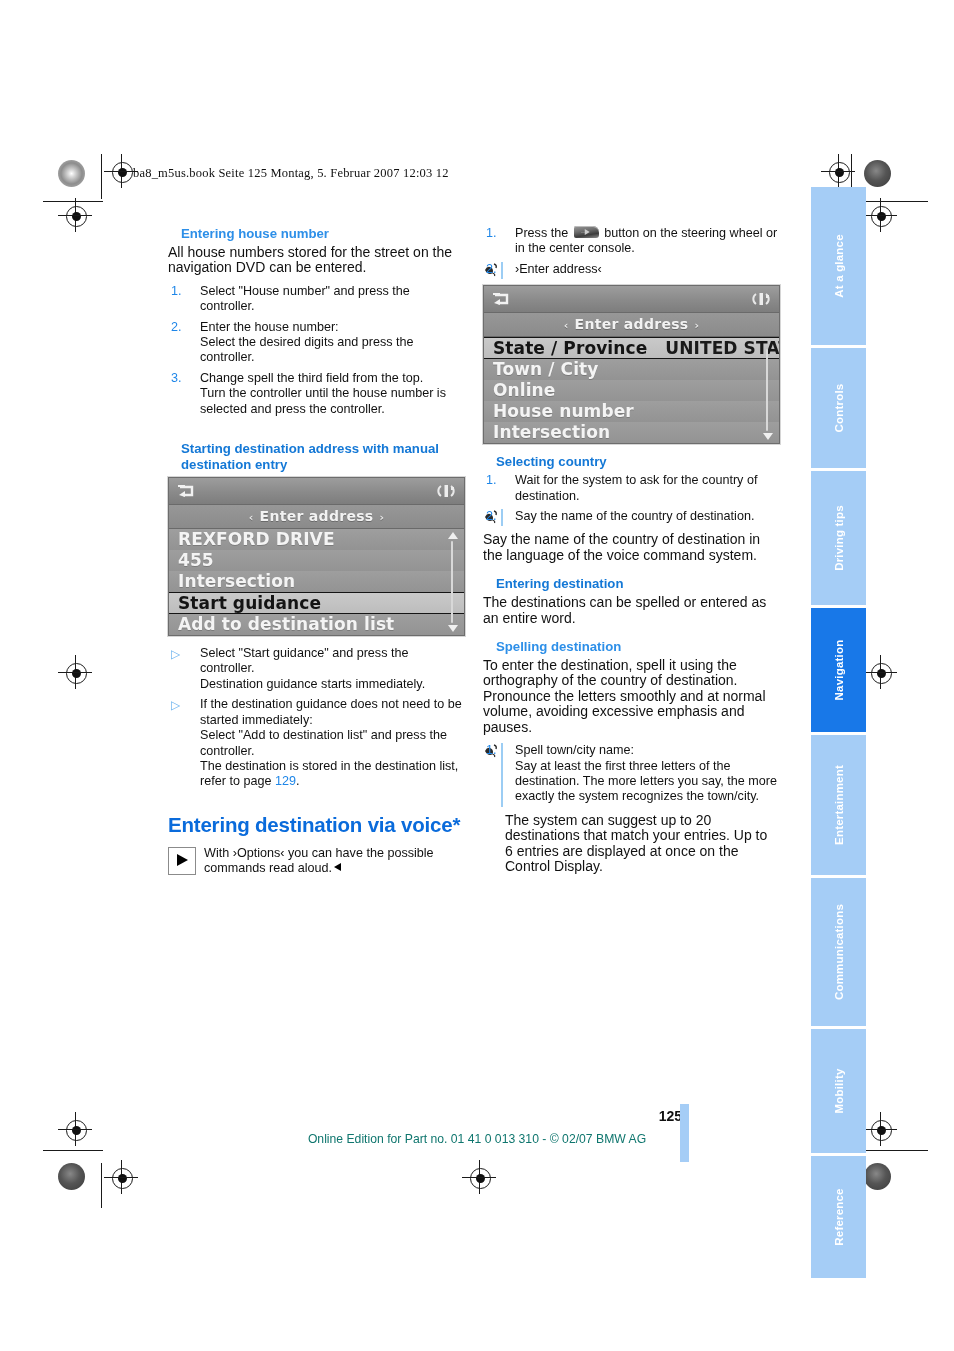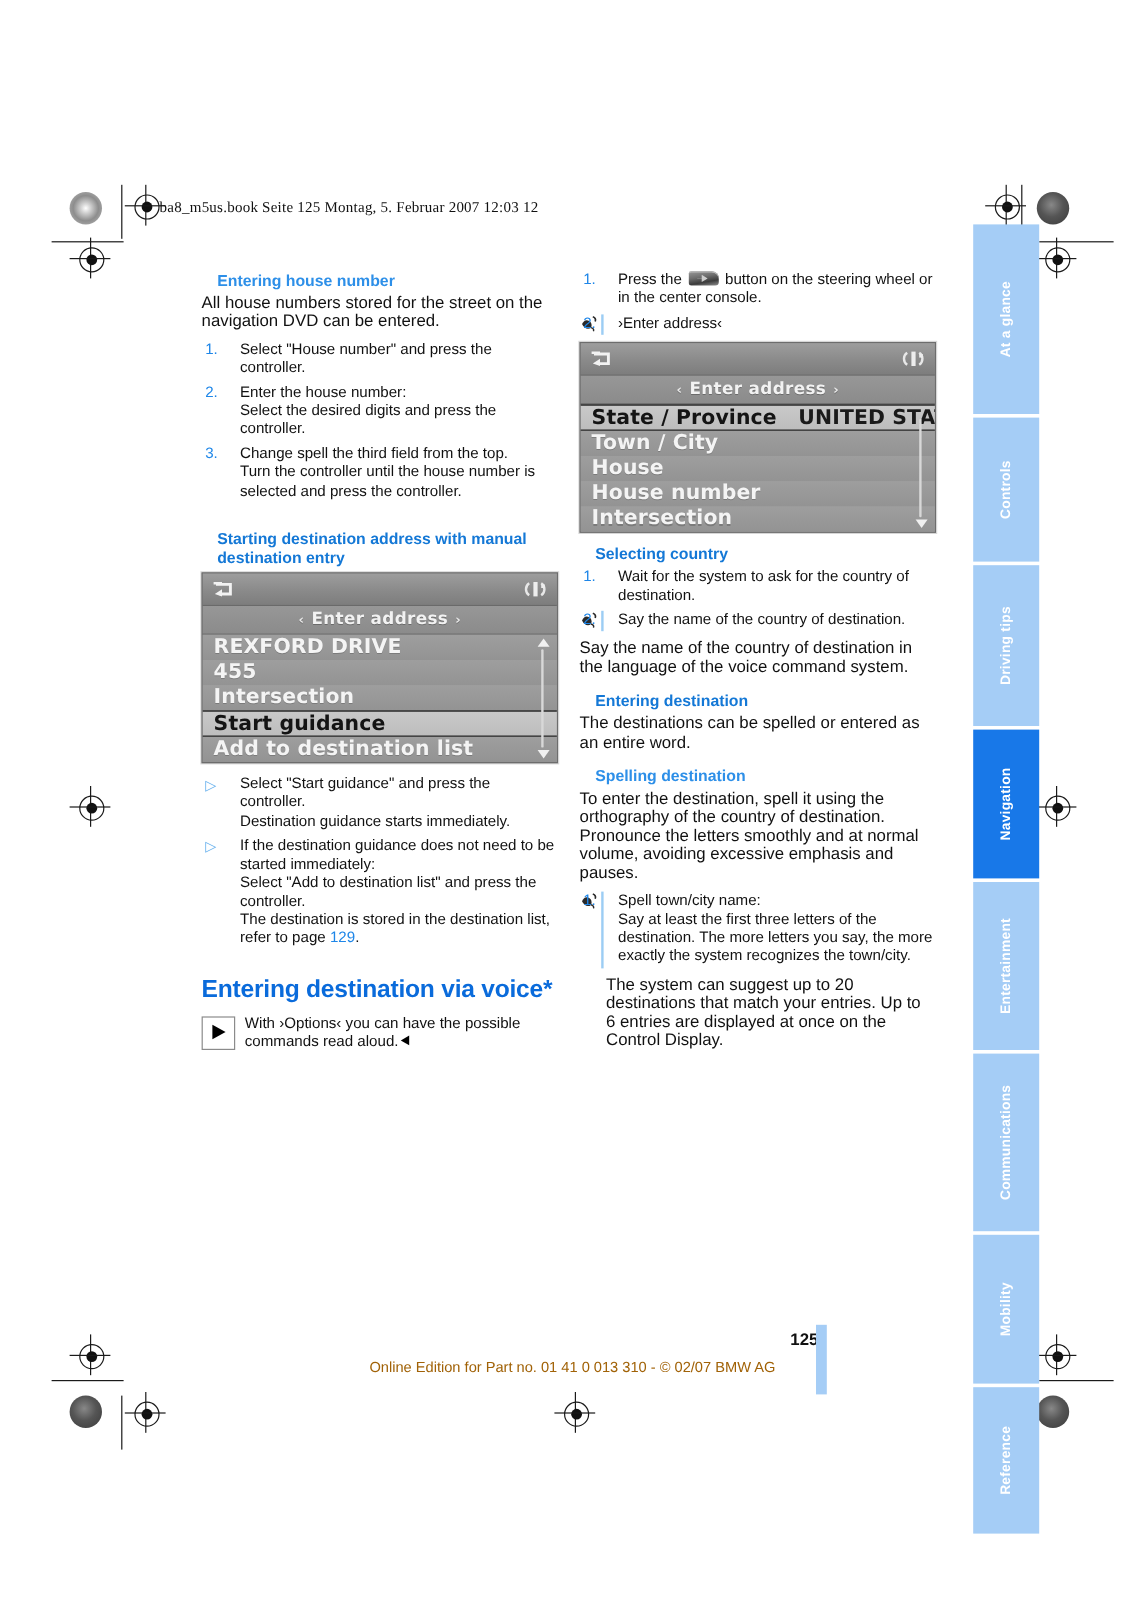"House" div.row { text: House -> Online }
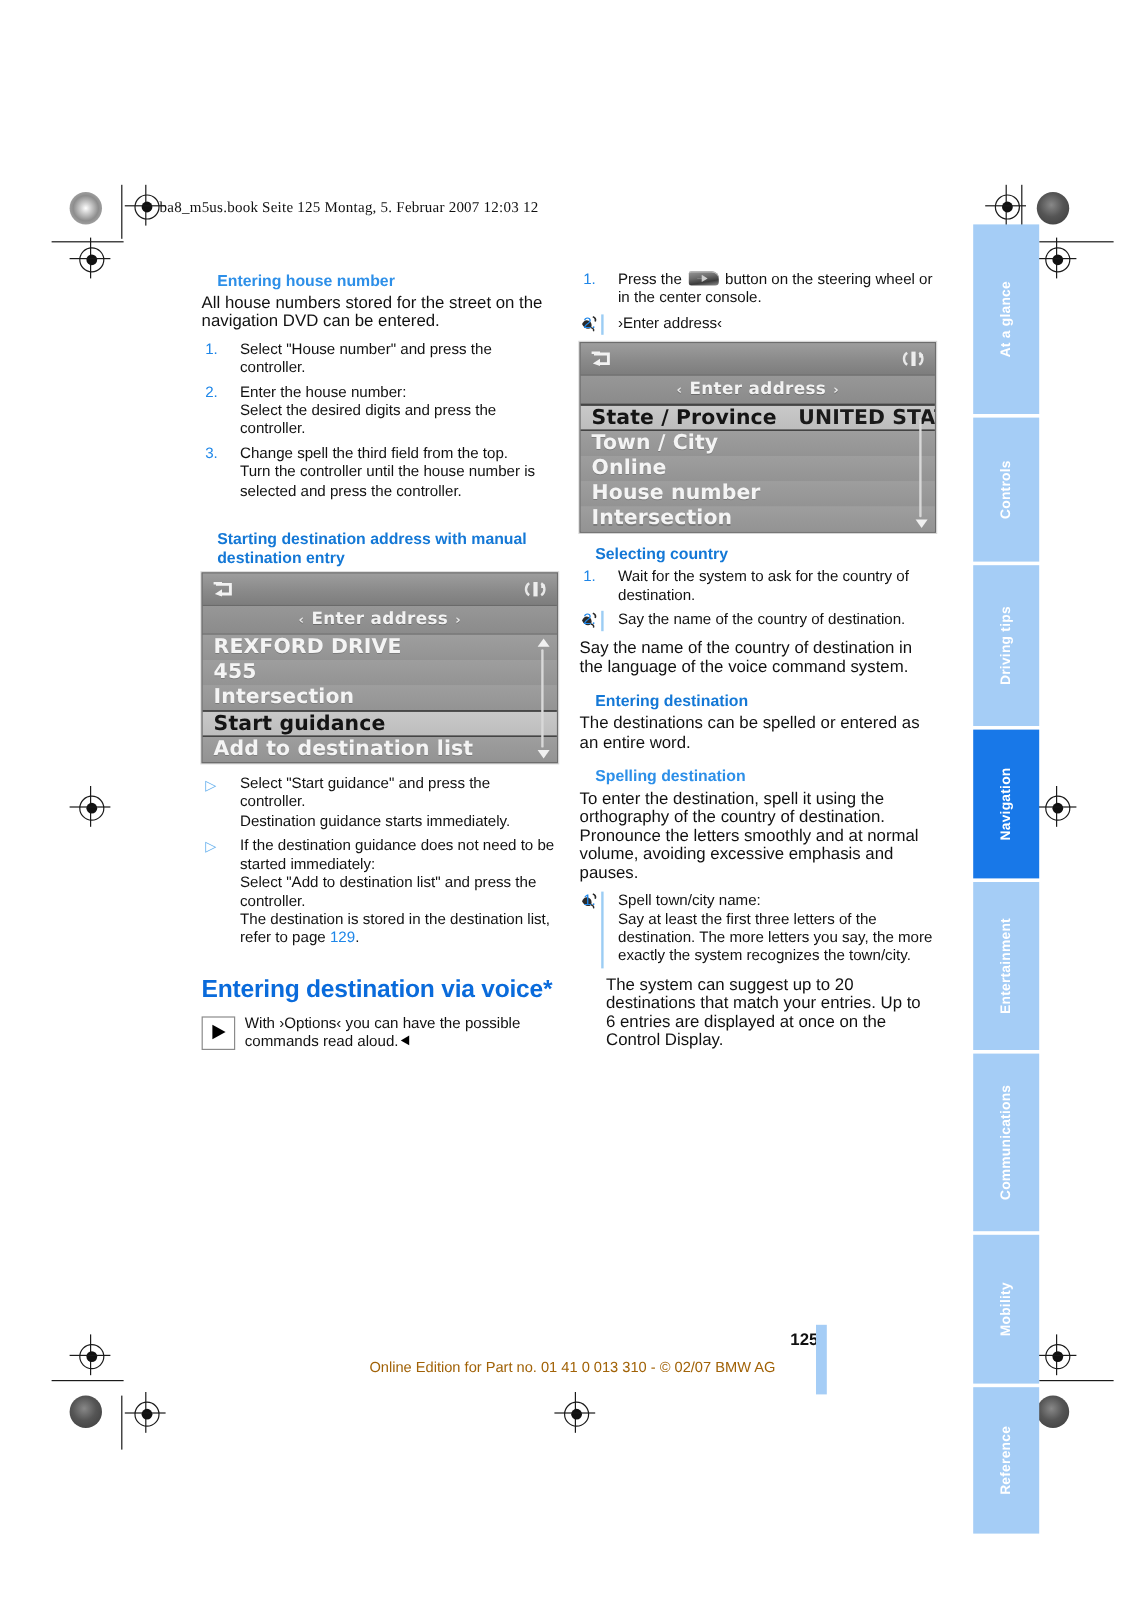"Online Edition for Part no." .footline { color: #a16207 -> #0f766e }
